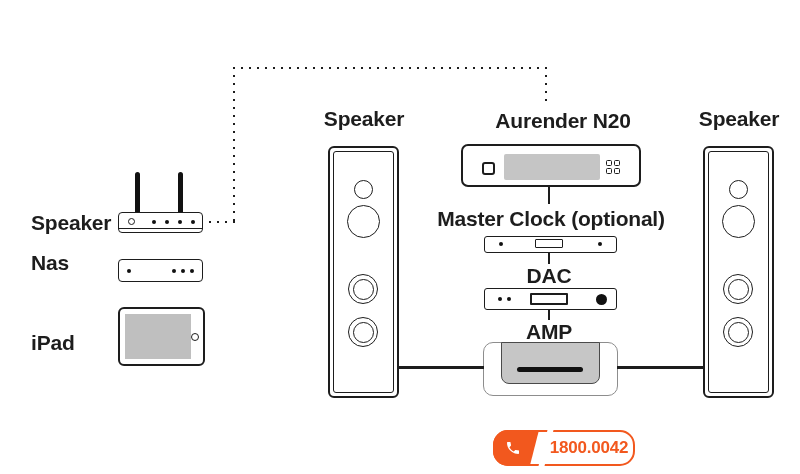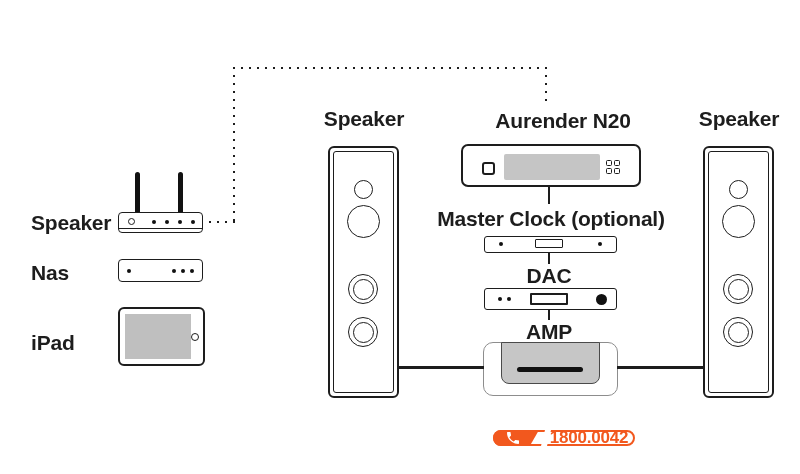"Nas" div.lbl { top: 262px -> 252px }
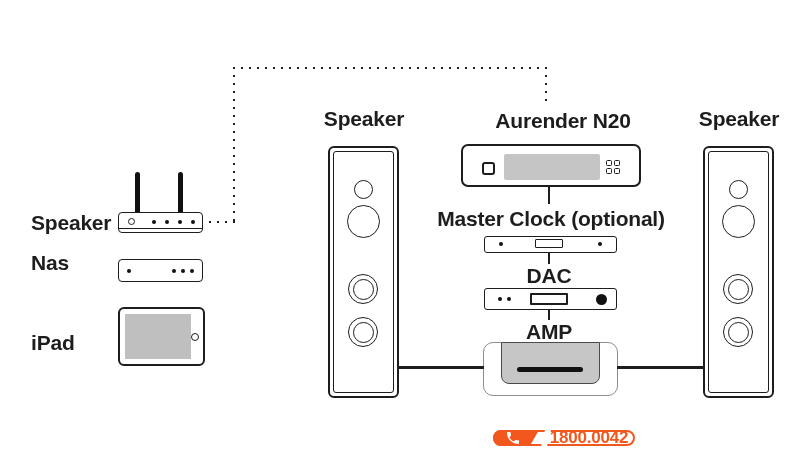"1800.0042" .badge { height: 16px -> 36px }
